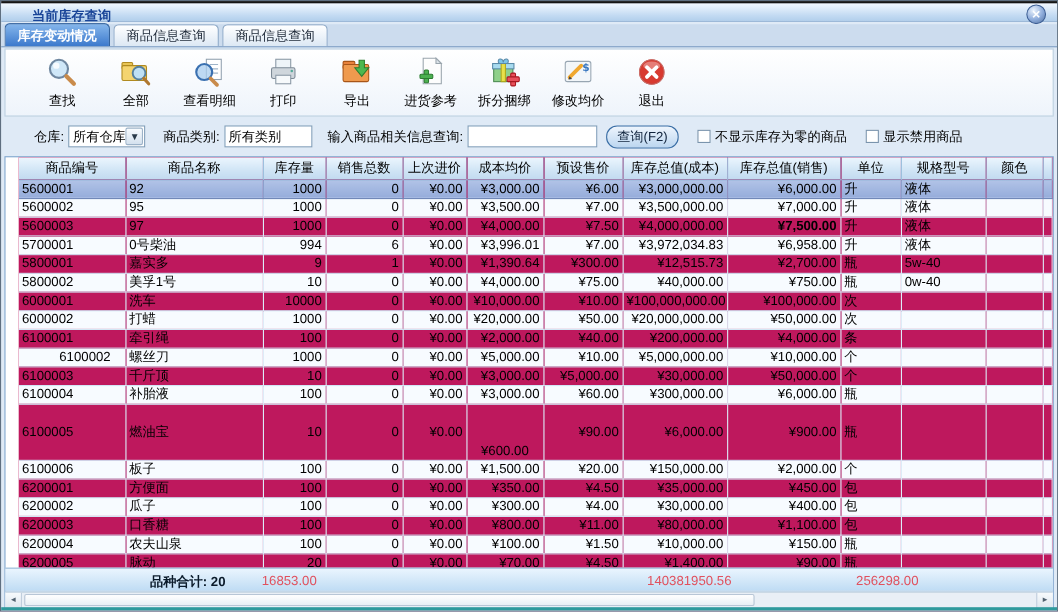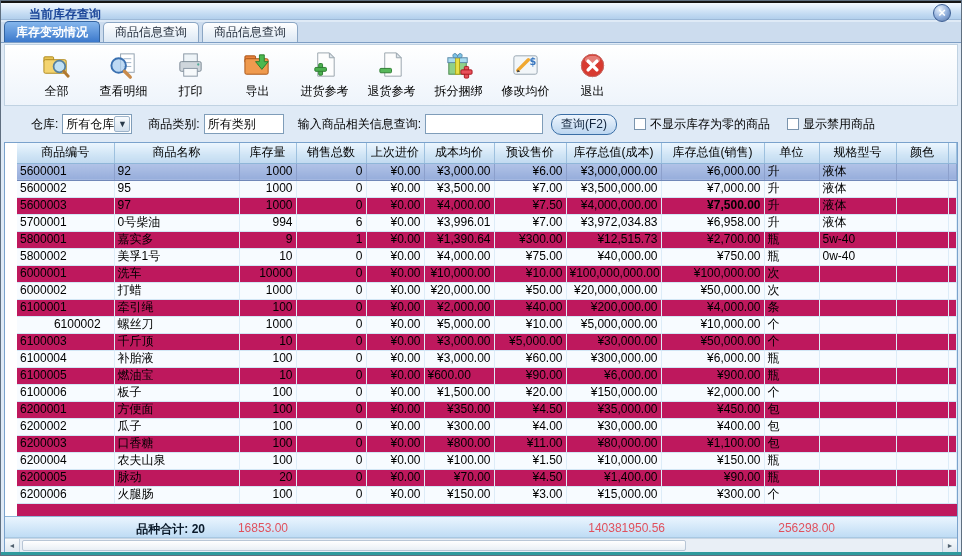"查找" div.tbtn { html: none -> <div> <svg> <circle></circle> <circle></circle> <line></line> </svg> <span>查找</span> </div> }
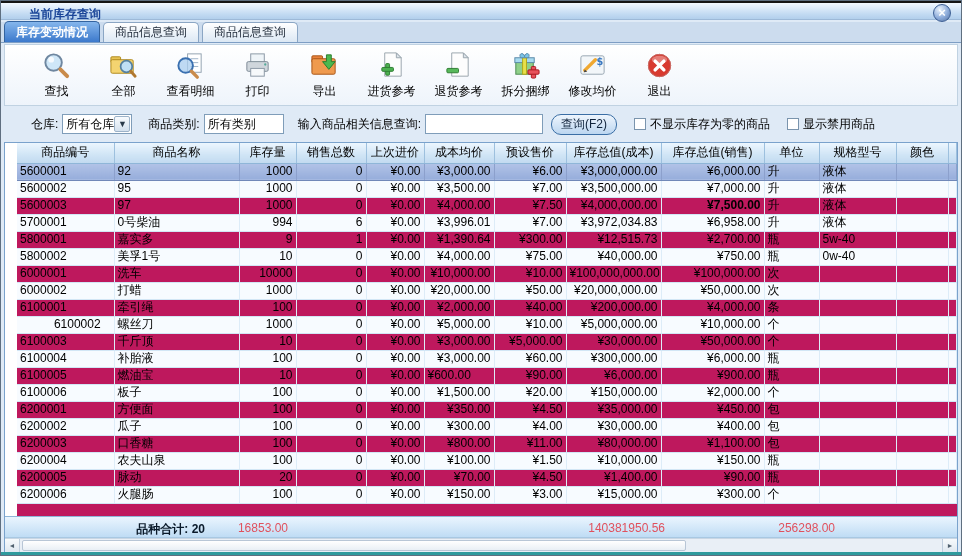"退货参考" div.tbtn { html: <div> <svg> <path></path> <path></path> <rect></rect> </svg> <span>退货参考</span> </div> -> none }
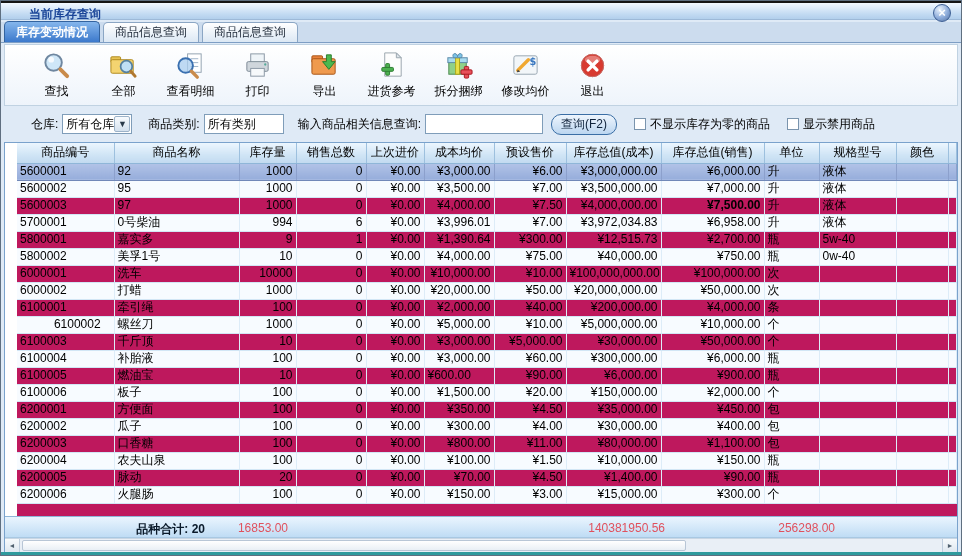"¥600.00" span { margin-top: none -> 35px; text-align: left -> center }
